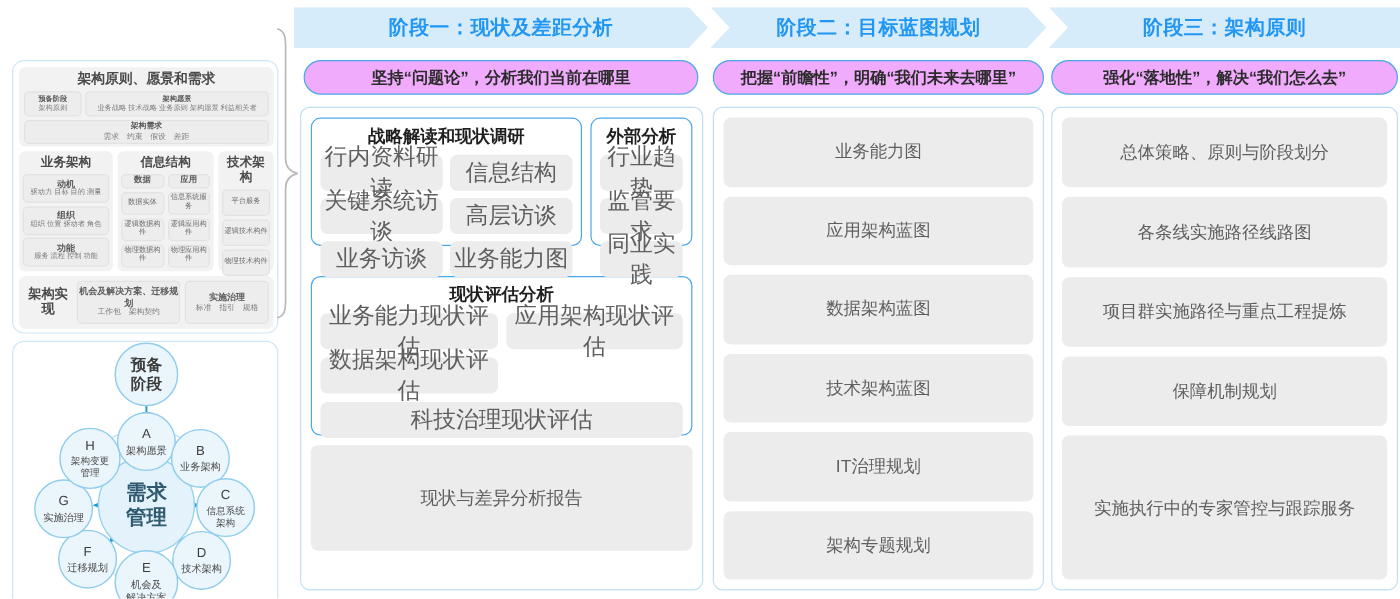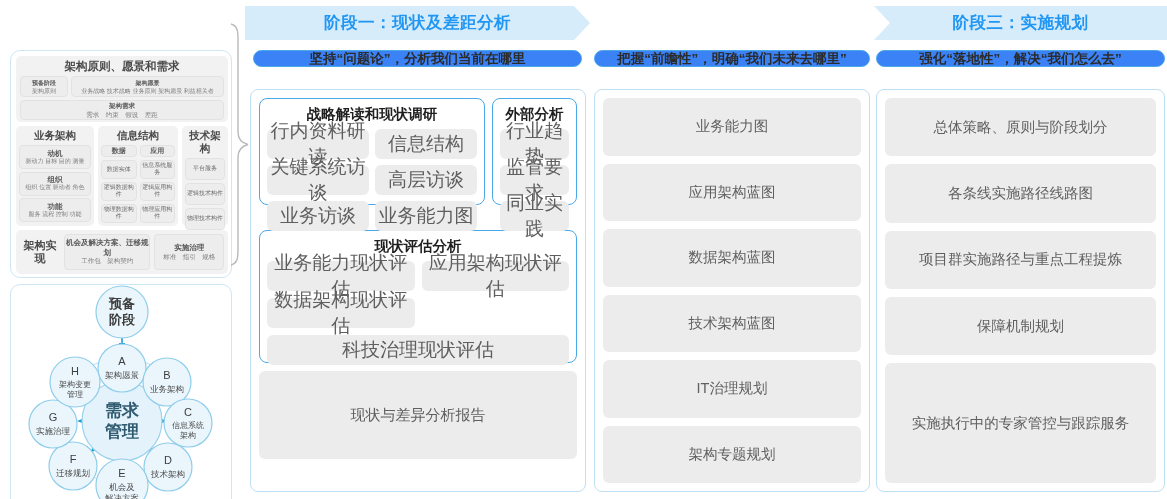"阶段二：目标蓝图规划" div.phase-head { html: none -> <div> <svg> <path></path> </svg> <div>阶段二：目标蓝图规划</div> </div> }
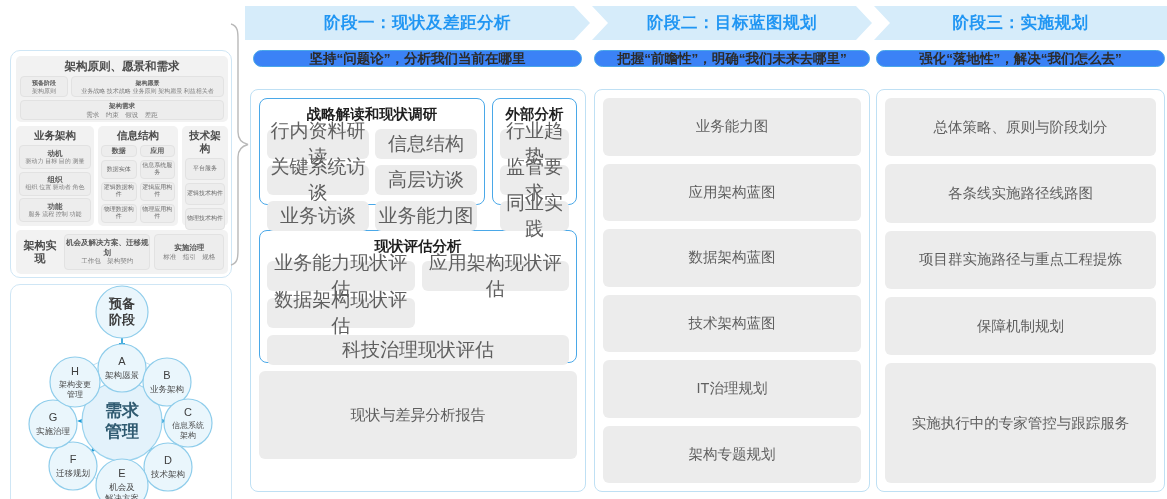"阶段三：实施规划" div.htxt { text: 实施规划 -> 架构原则 }
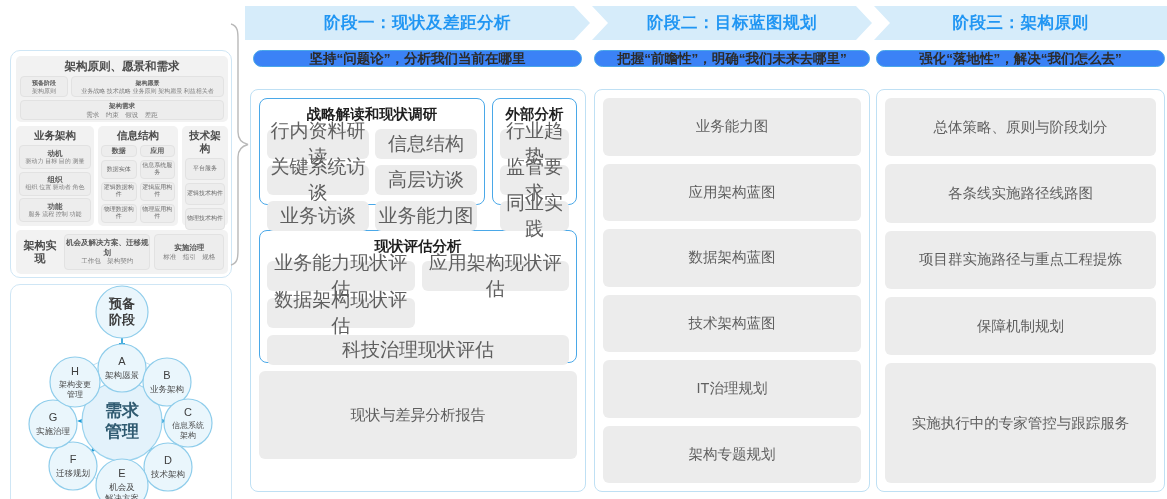"坚持“问题论”，分析我们当前在哪里" .sub-pill { background: #3b82f6 -> #f0abfc; height: 17px -> 29px }
